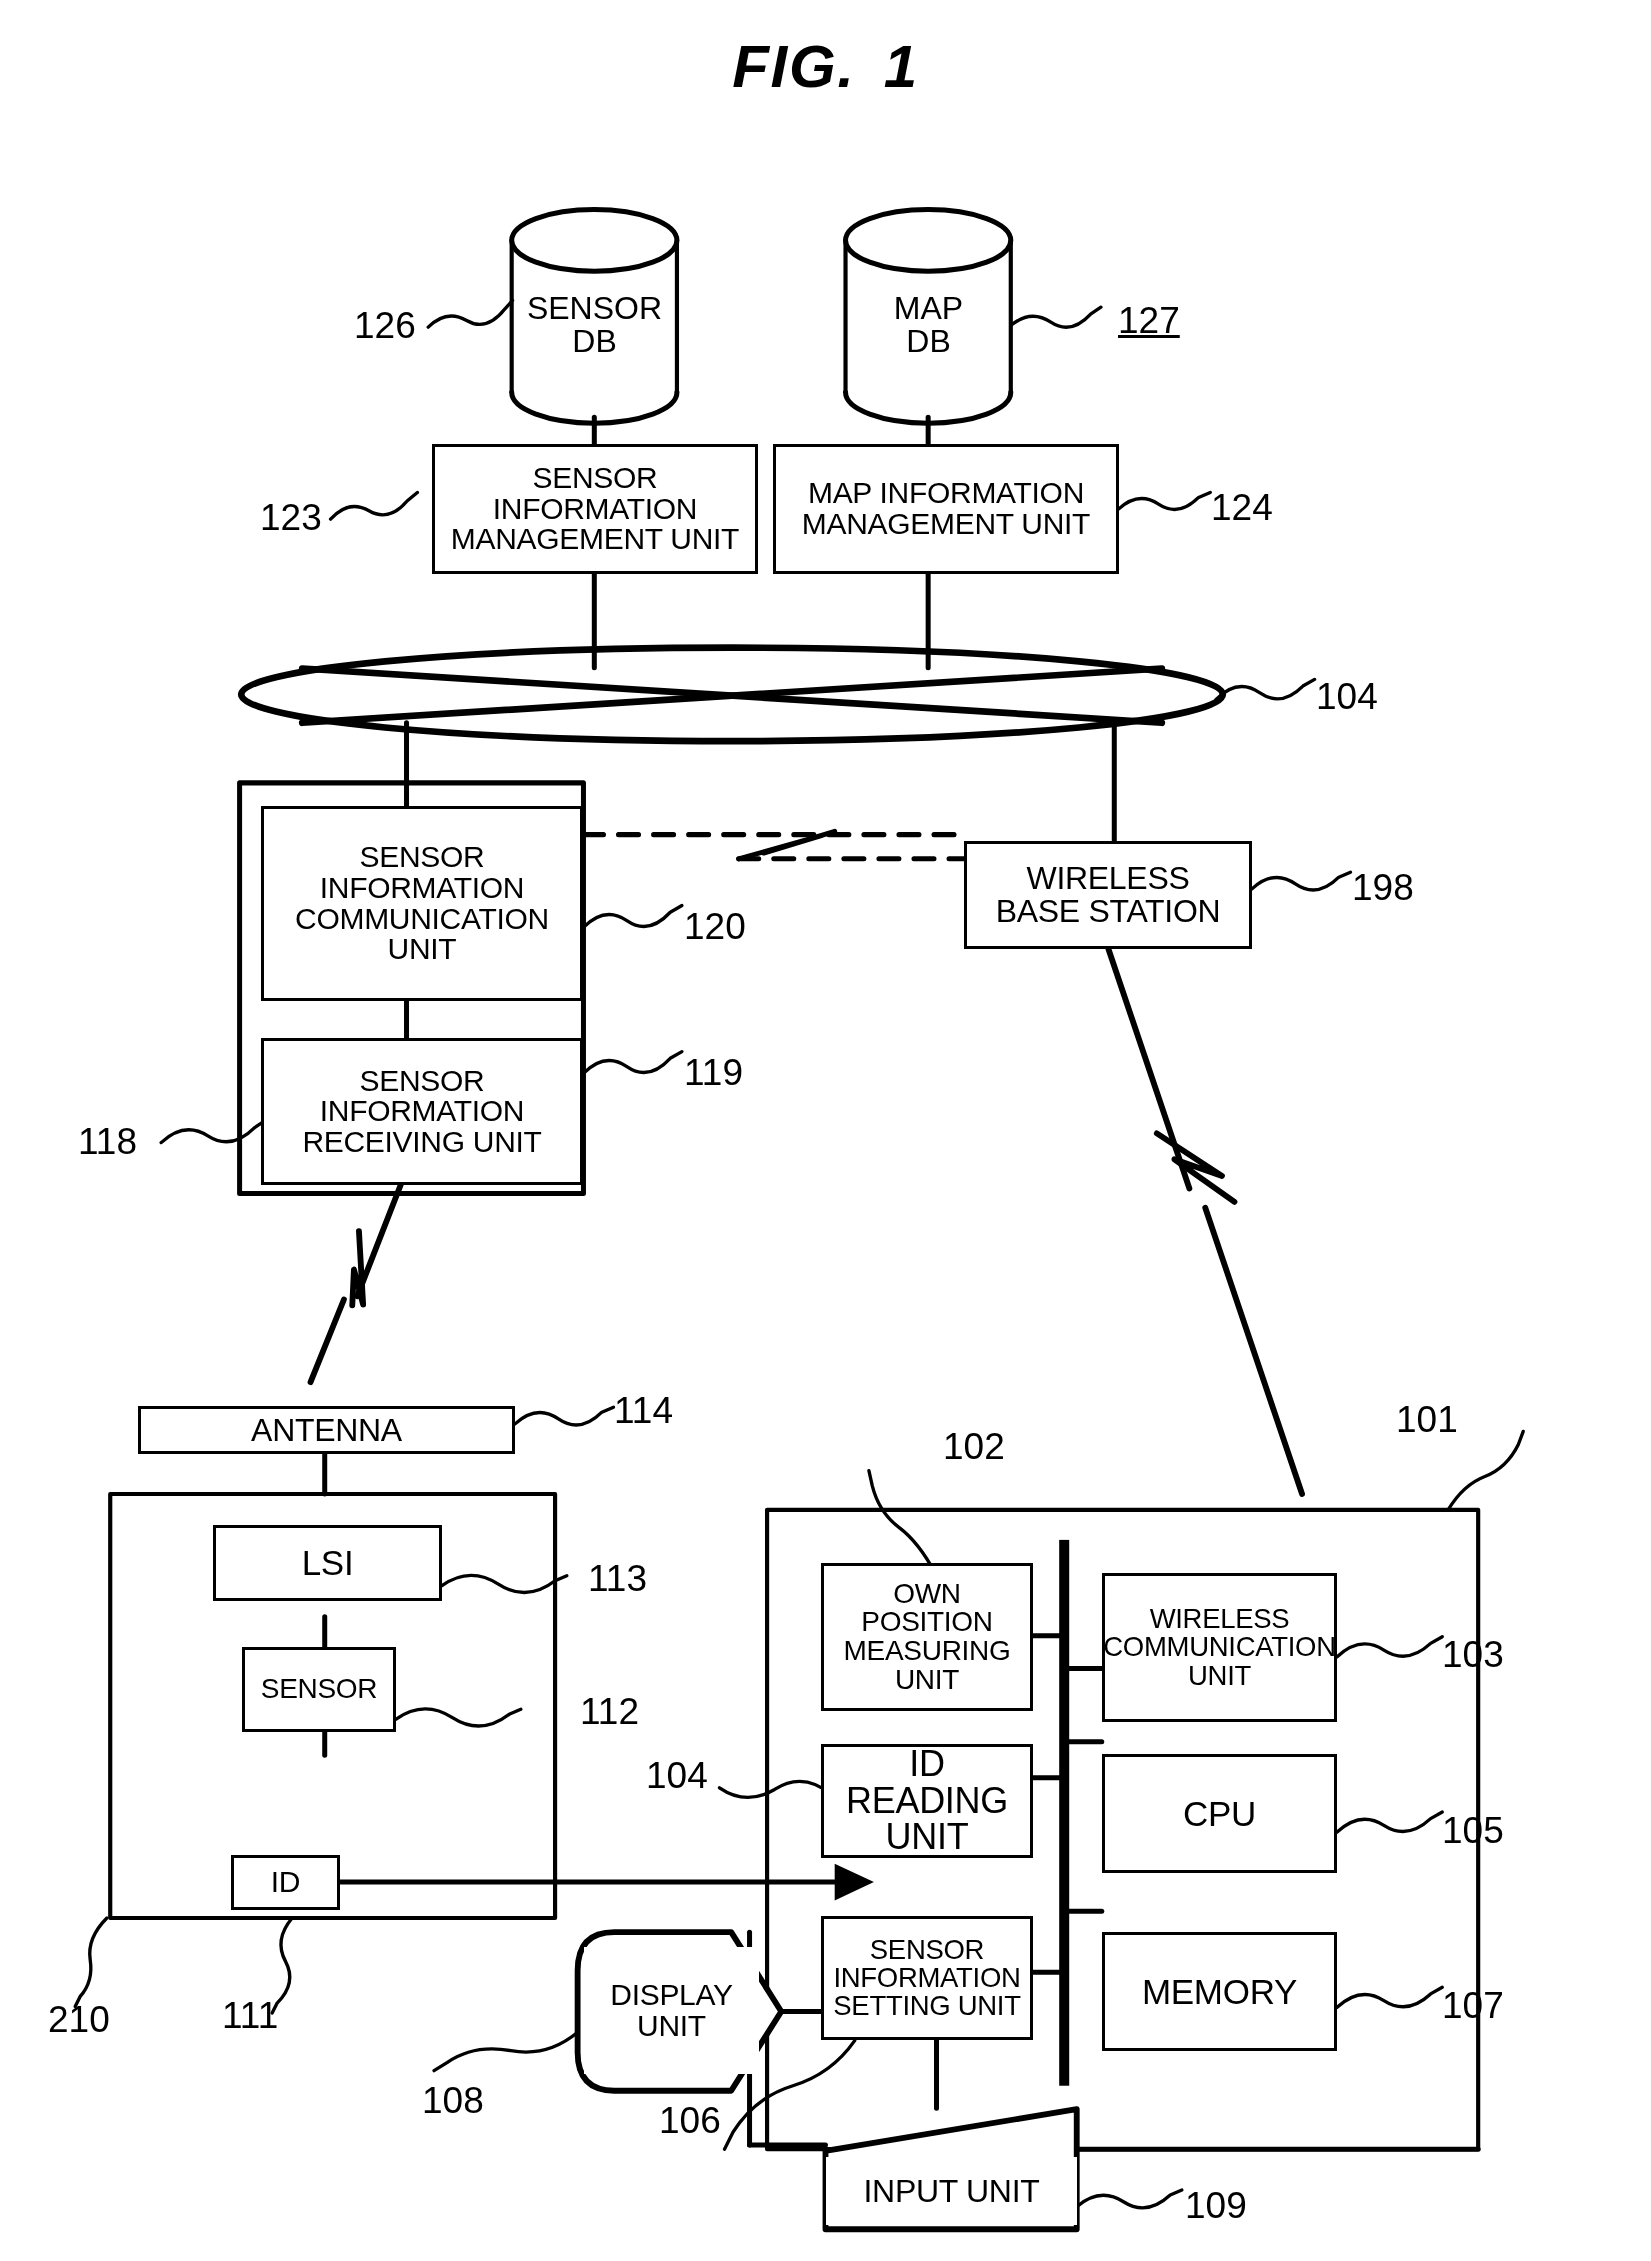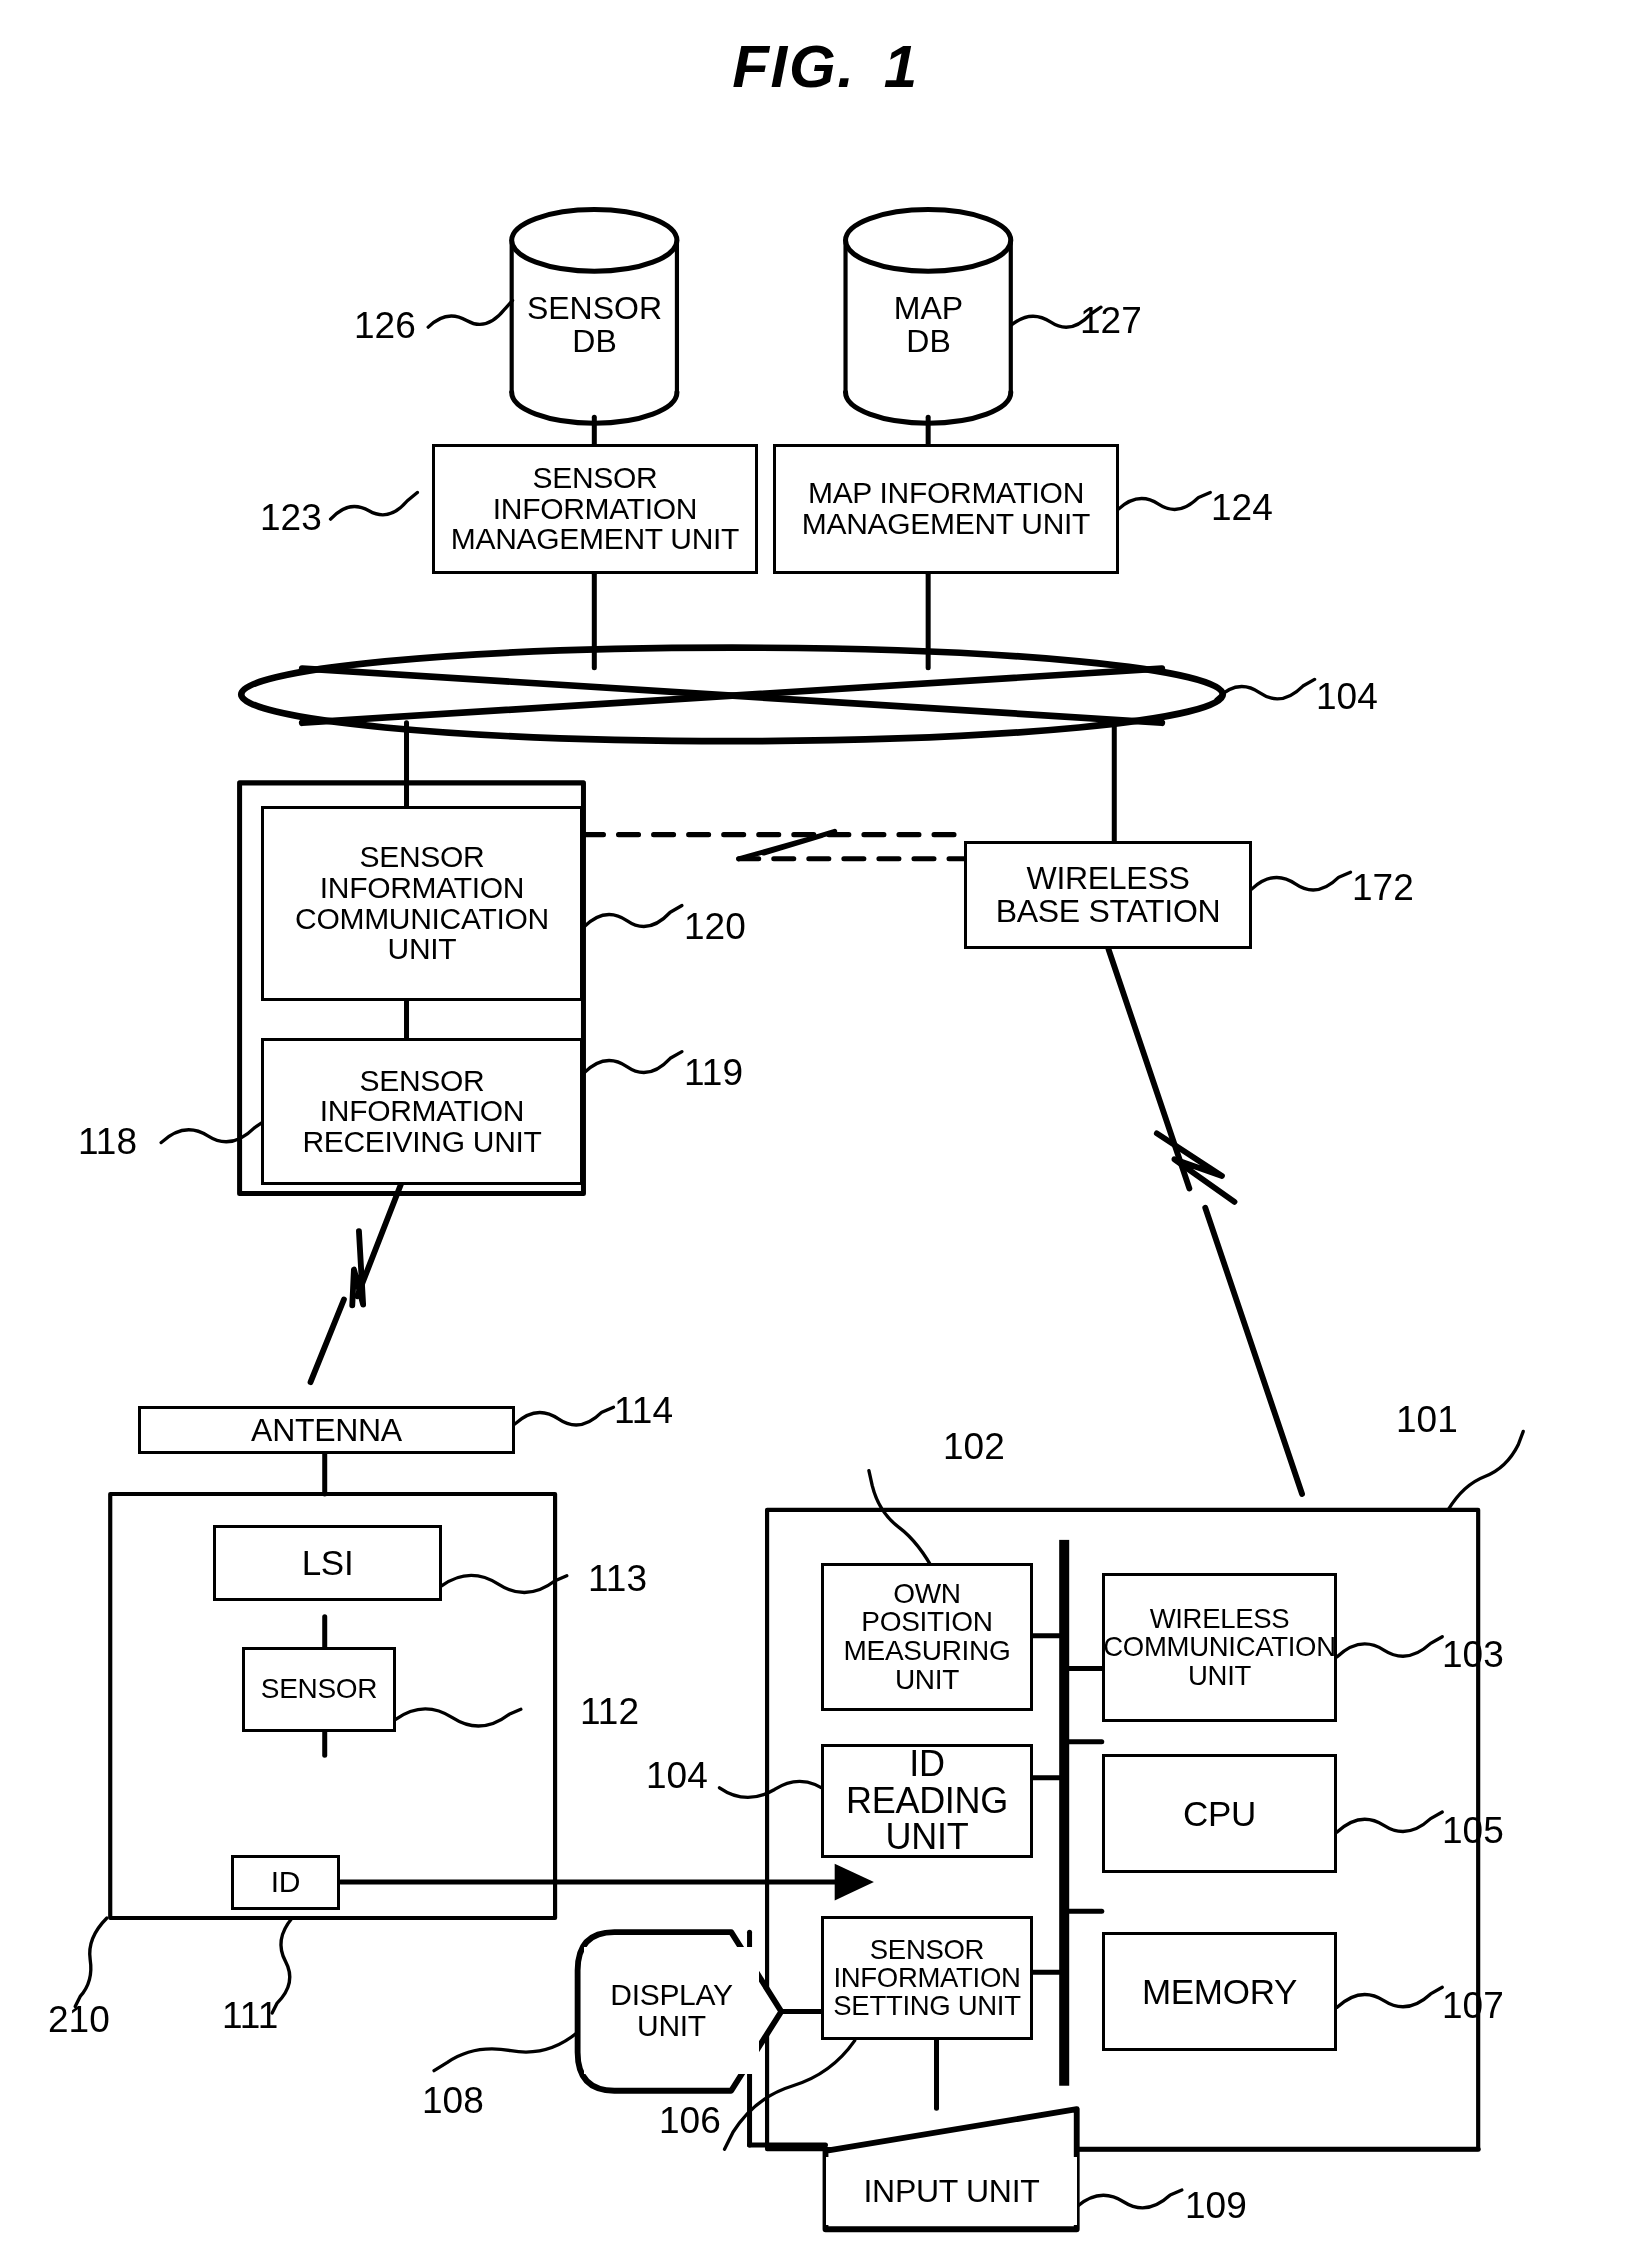"127" div.lbl { left: 1080px -> 1118px; text-decoration: none -> underline }
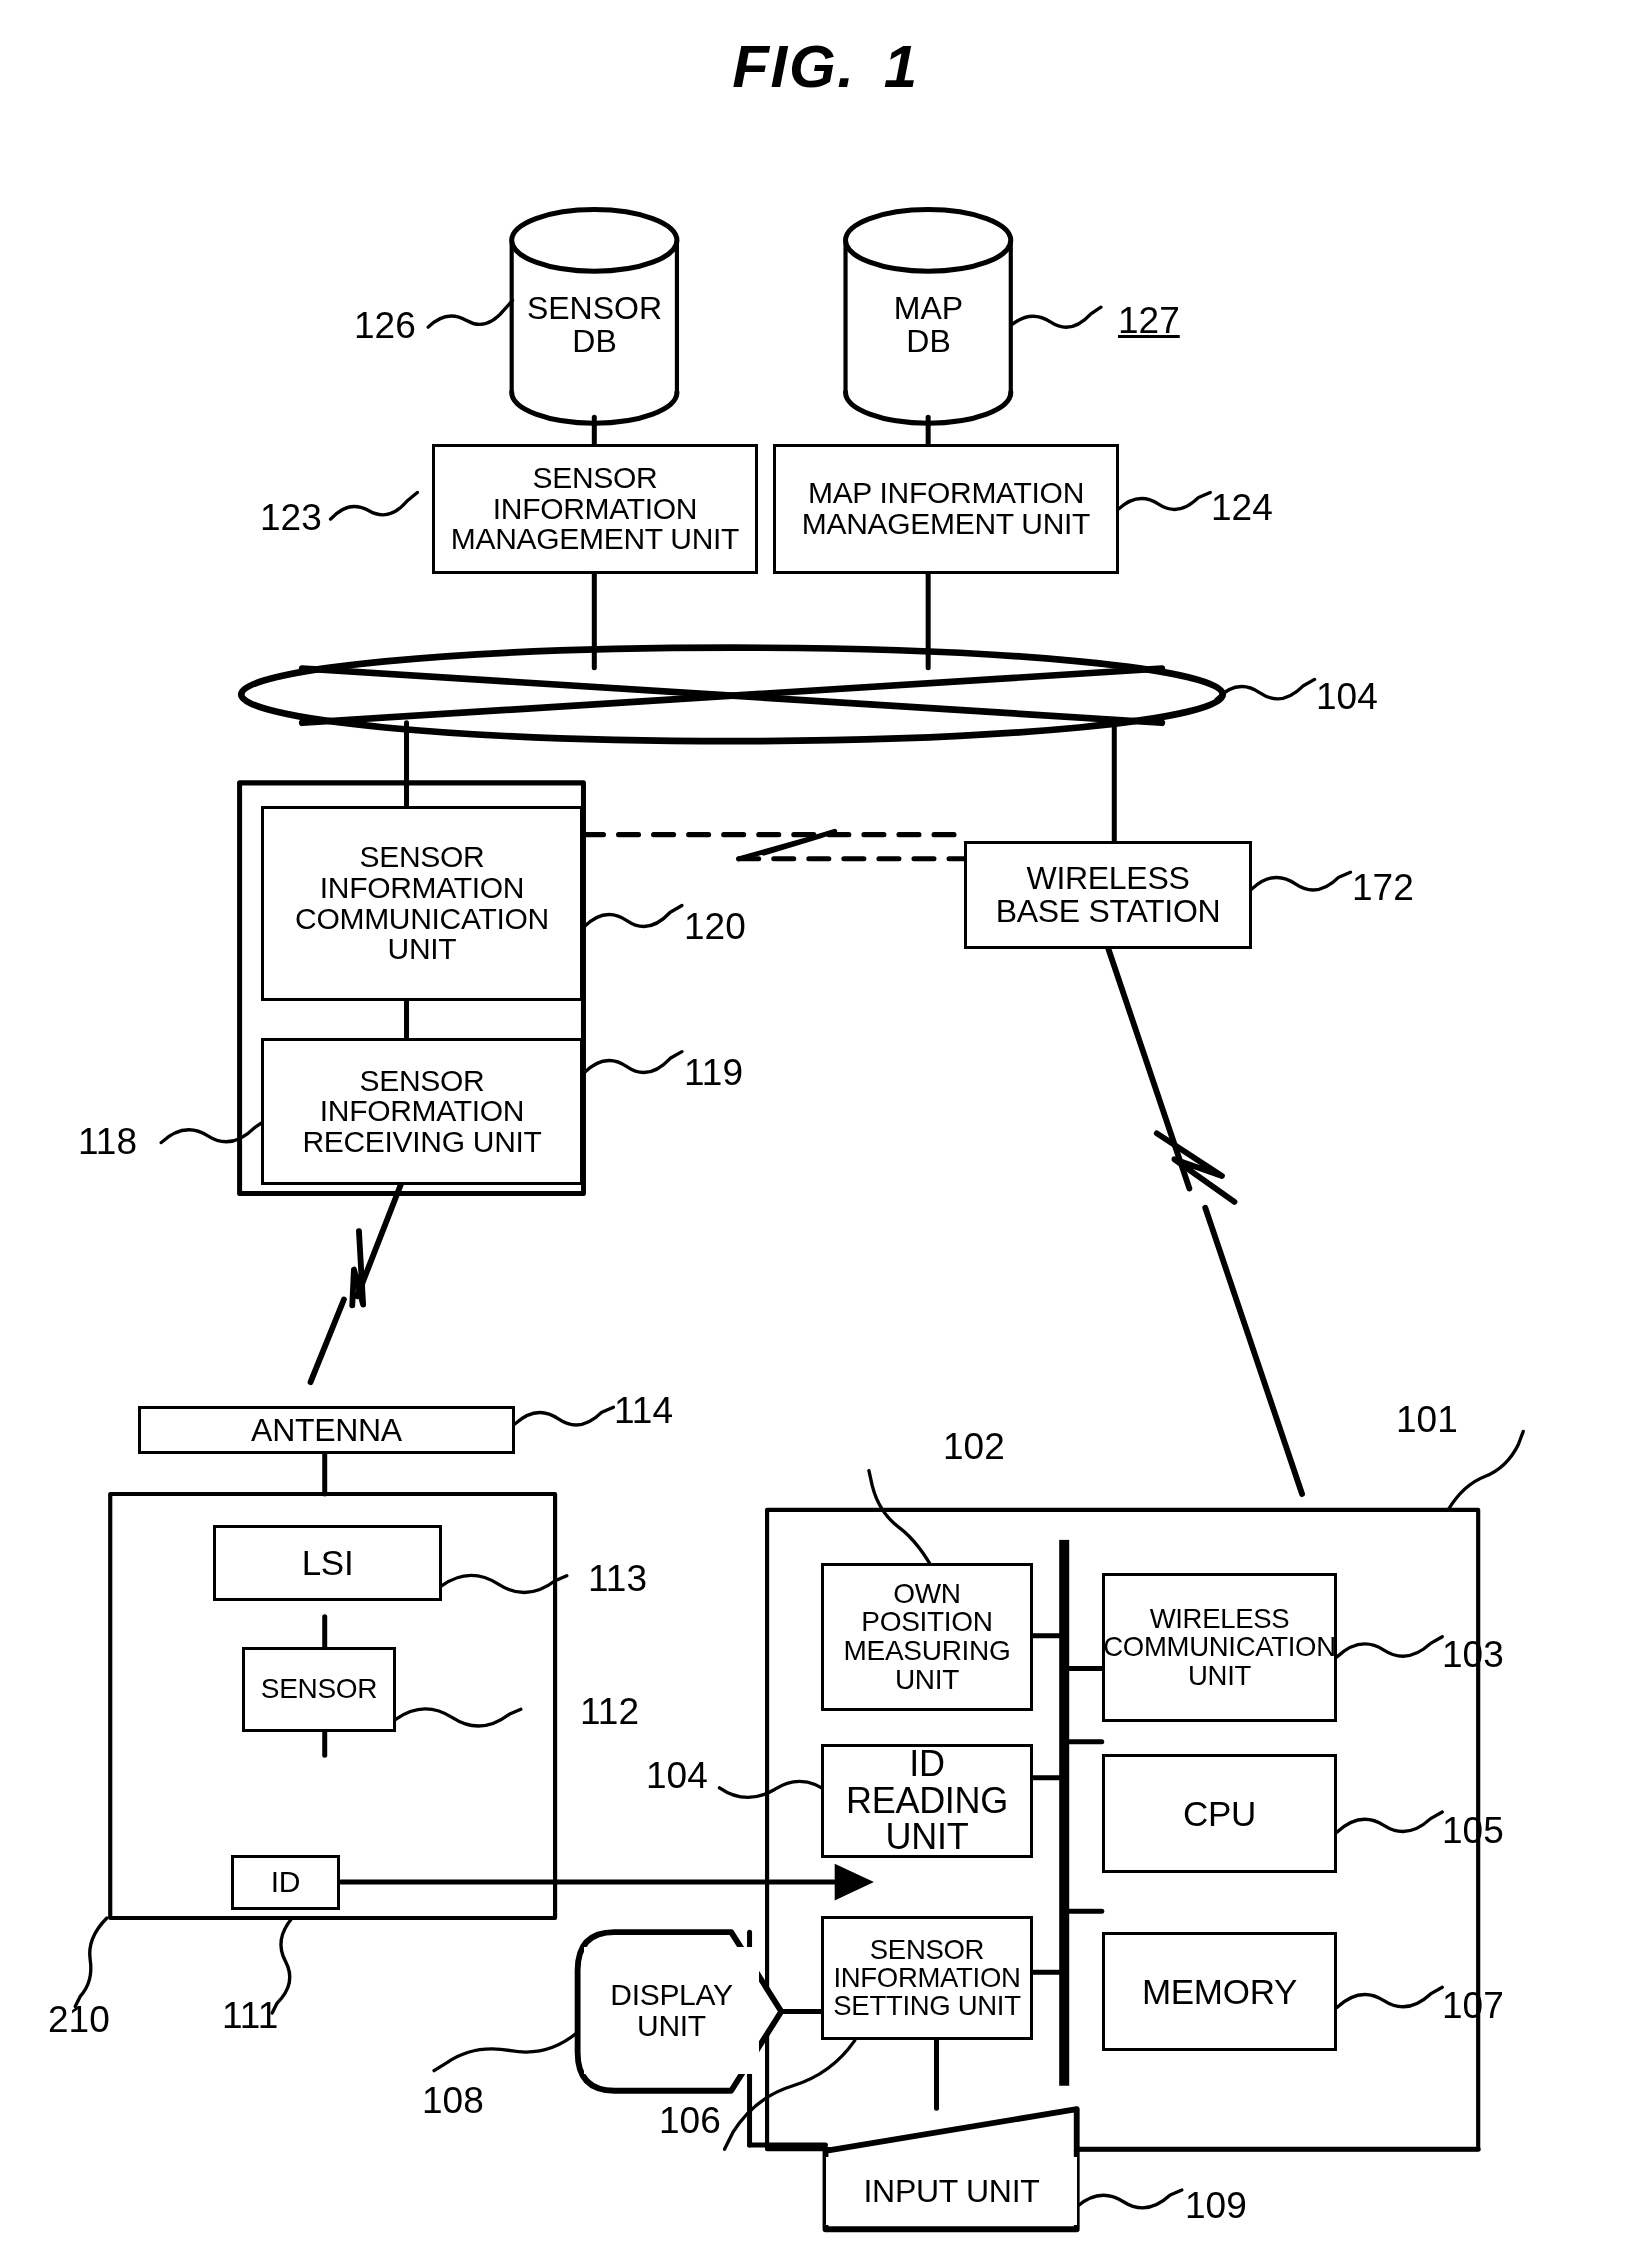"172" div.lbl { text: 172 -> 198 }
